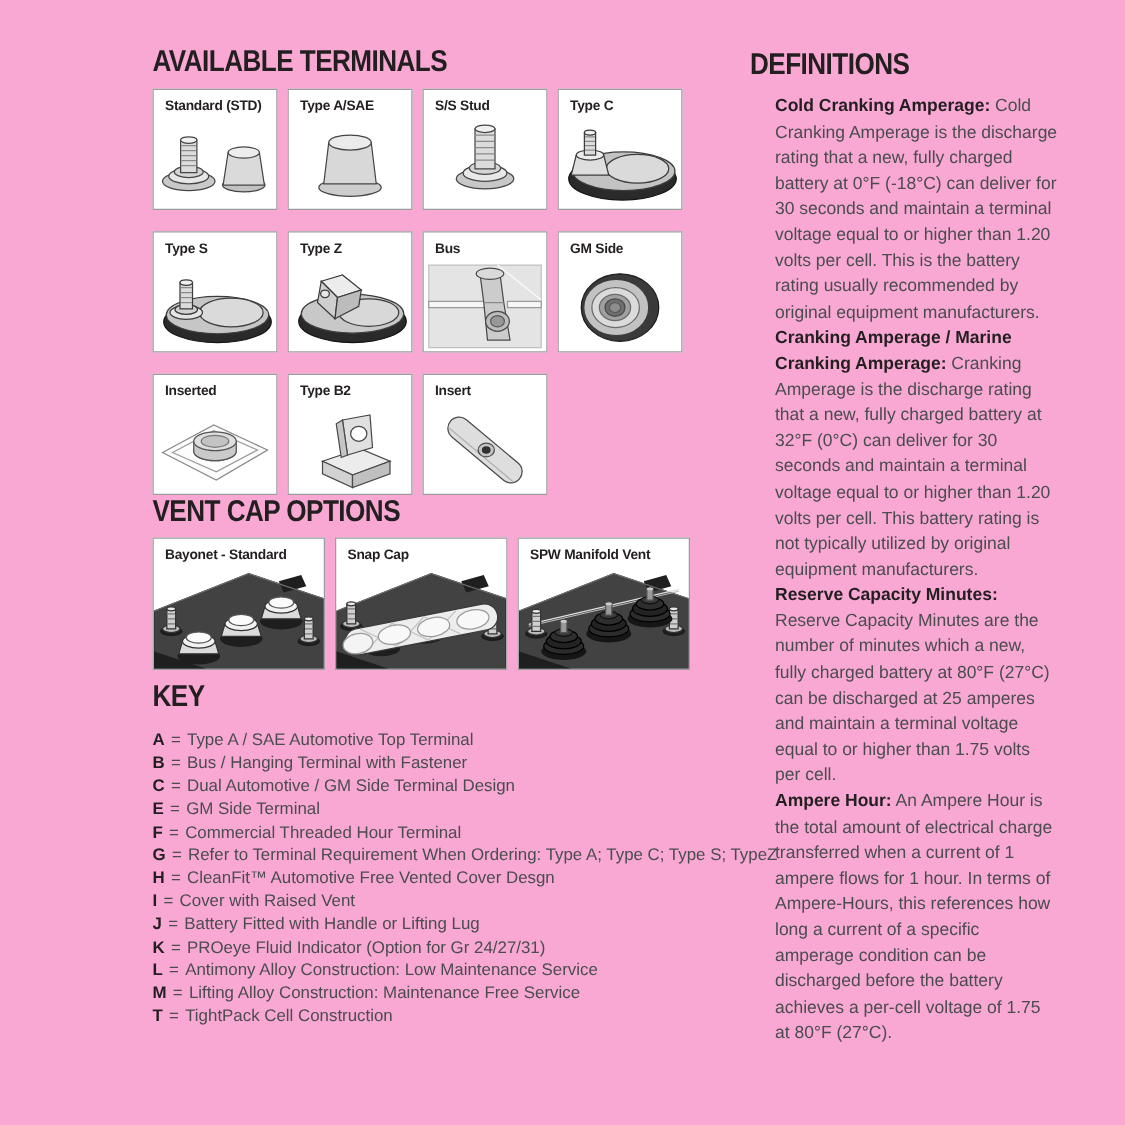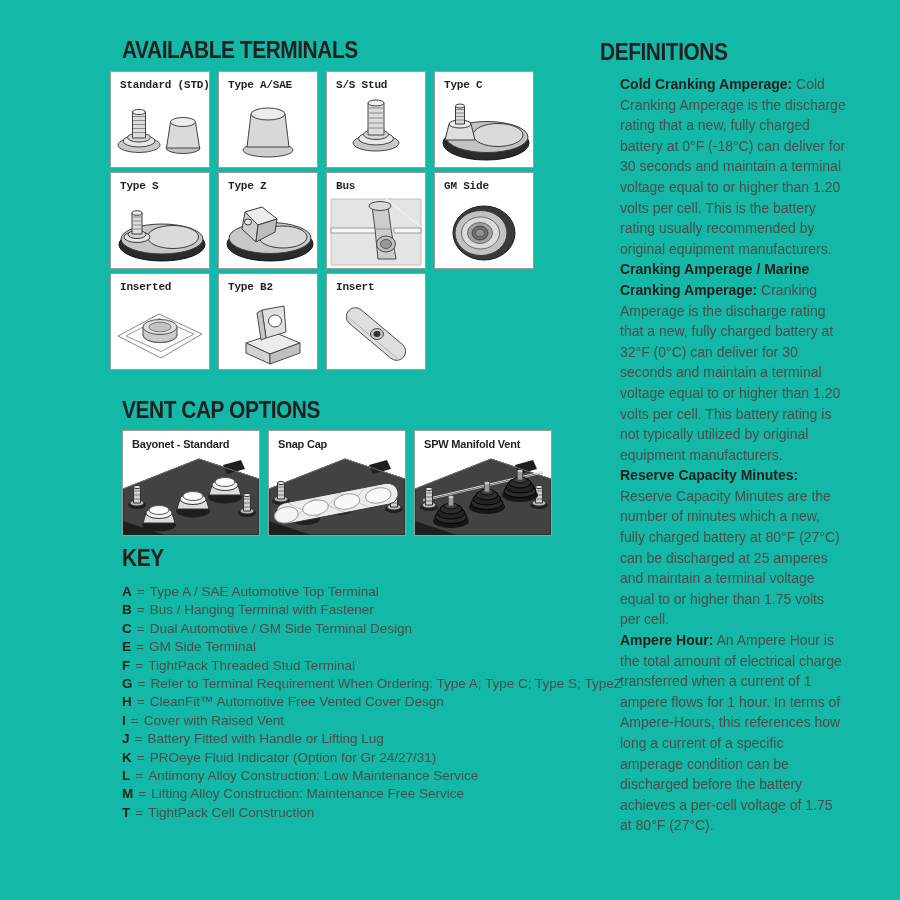"AVAILABLE TERMINALS" .page { background: #14b8a6 -> #f9a8d4 }
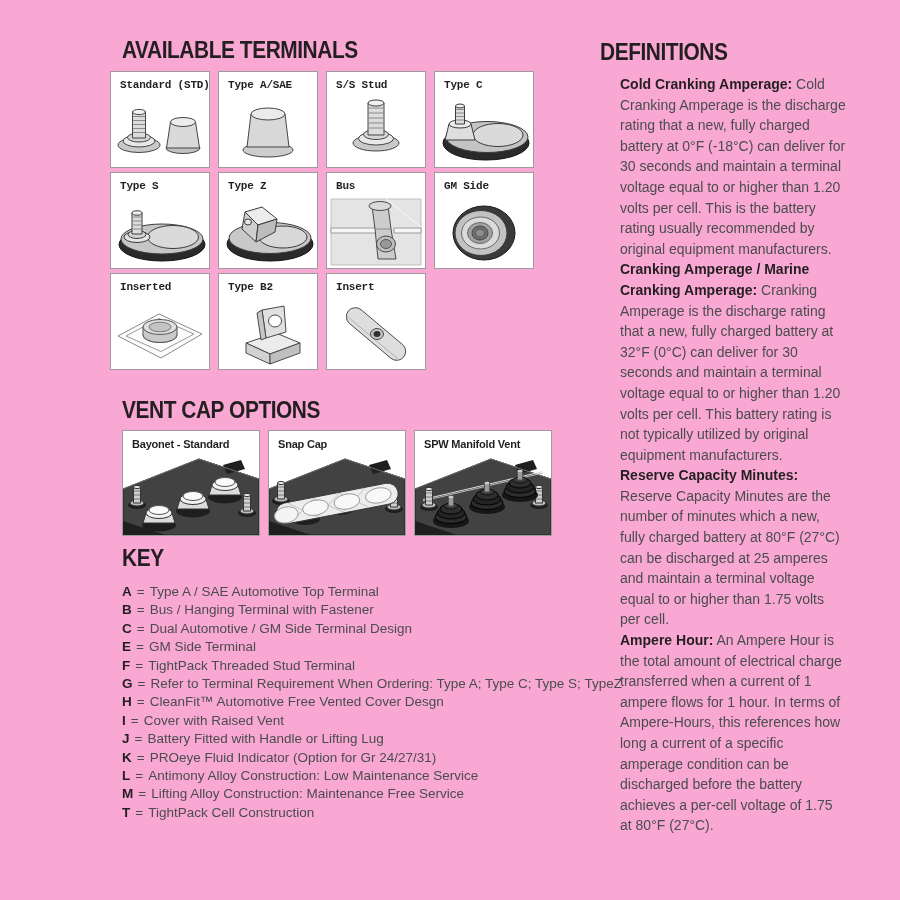"Standard (STD)" .term-grid { font-family: Liberation Mono, monospace -> none; gap: 4px 8px -> 17px 8px; left: 110px -> 122px }
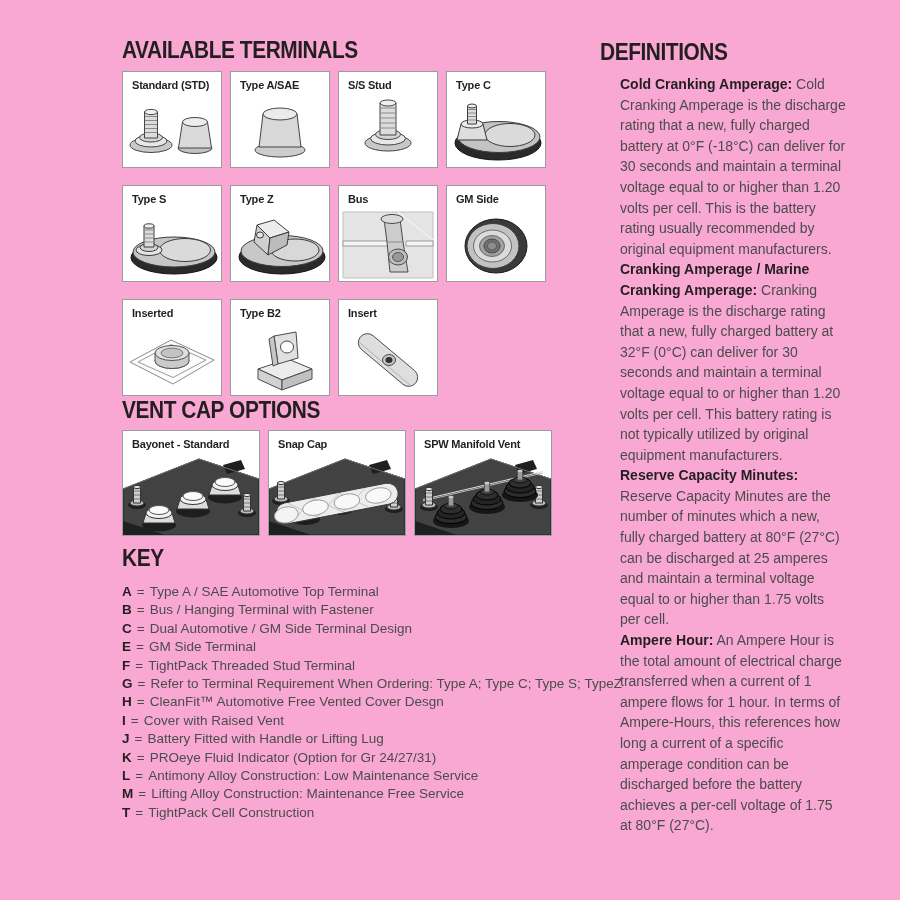"TightPack Threaded Stud Terminal" span.key-text { text: TightPack Threaded Stud -> Commercial Threaded Hour }
